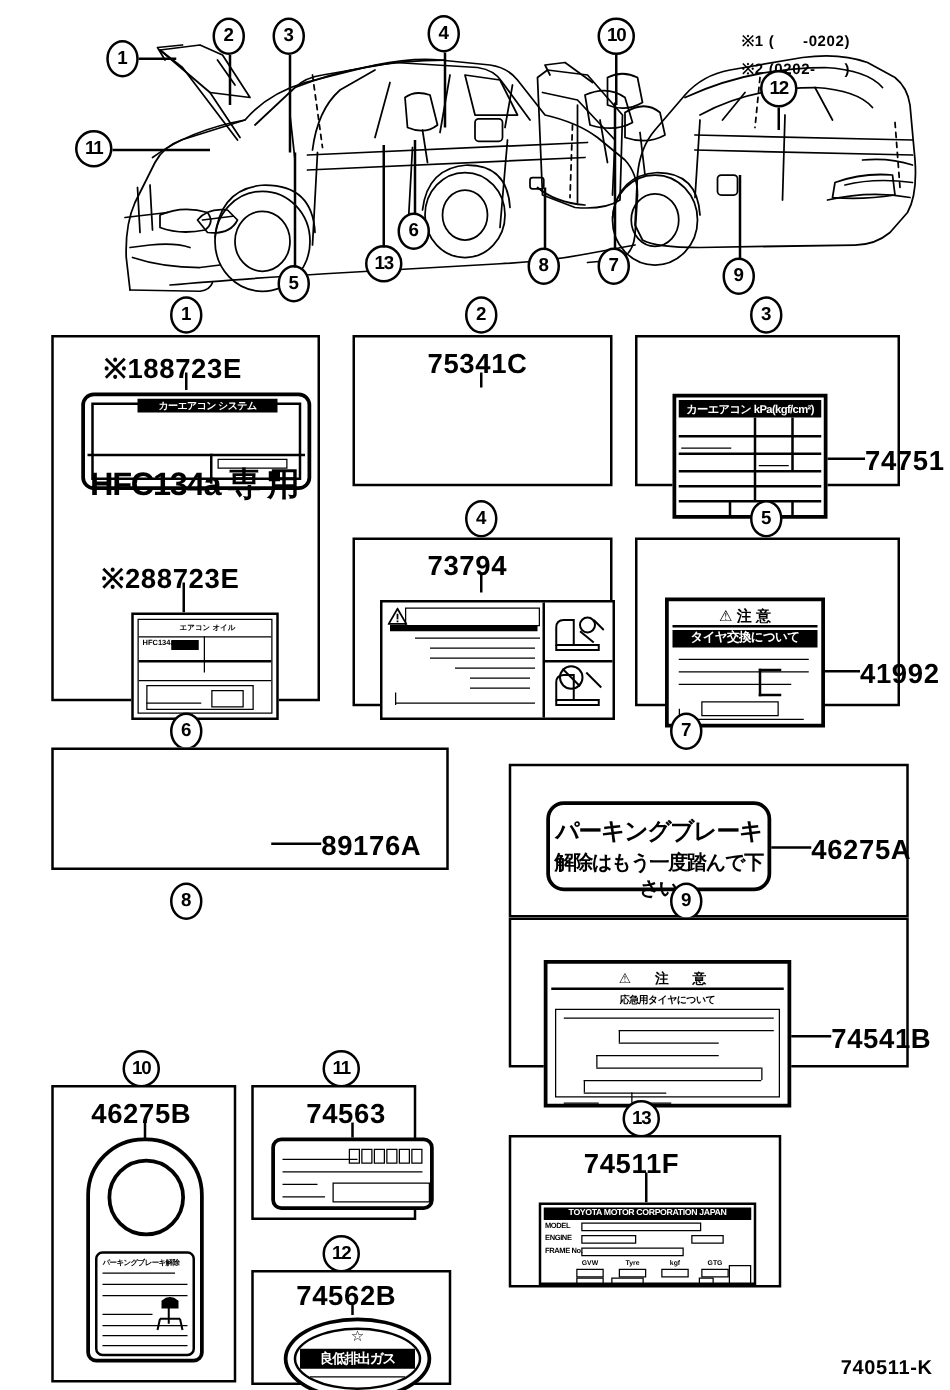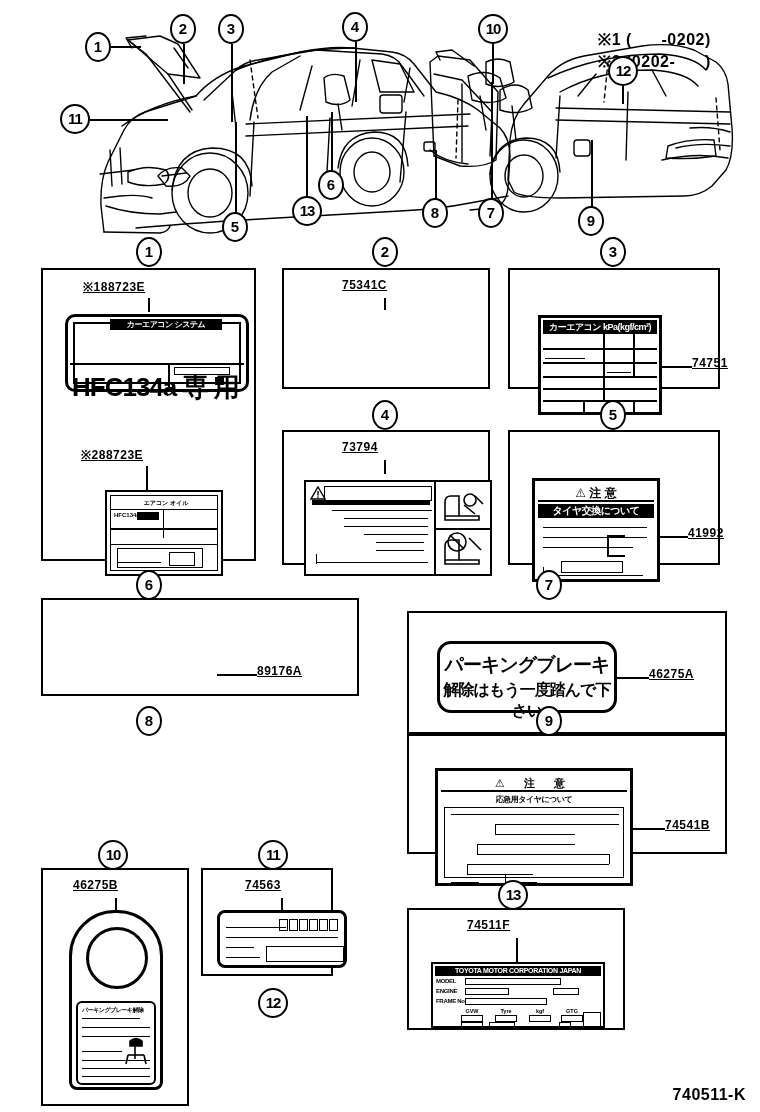"※1 ( -0202)" .revnote { font-size: 16px -> 12px }
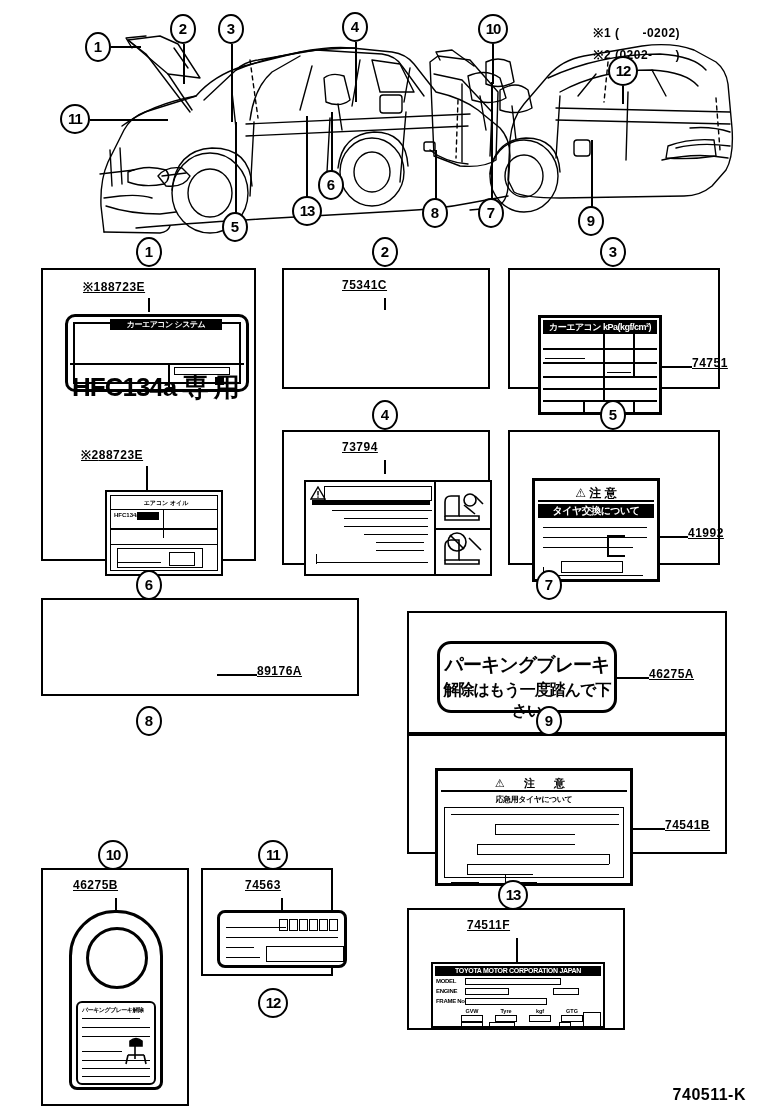"※188723E" .partno { font-size: 12px -> 22px; text-decoration: underline -> none }
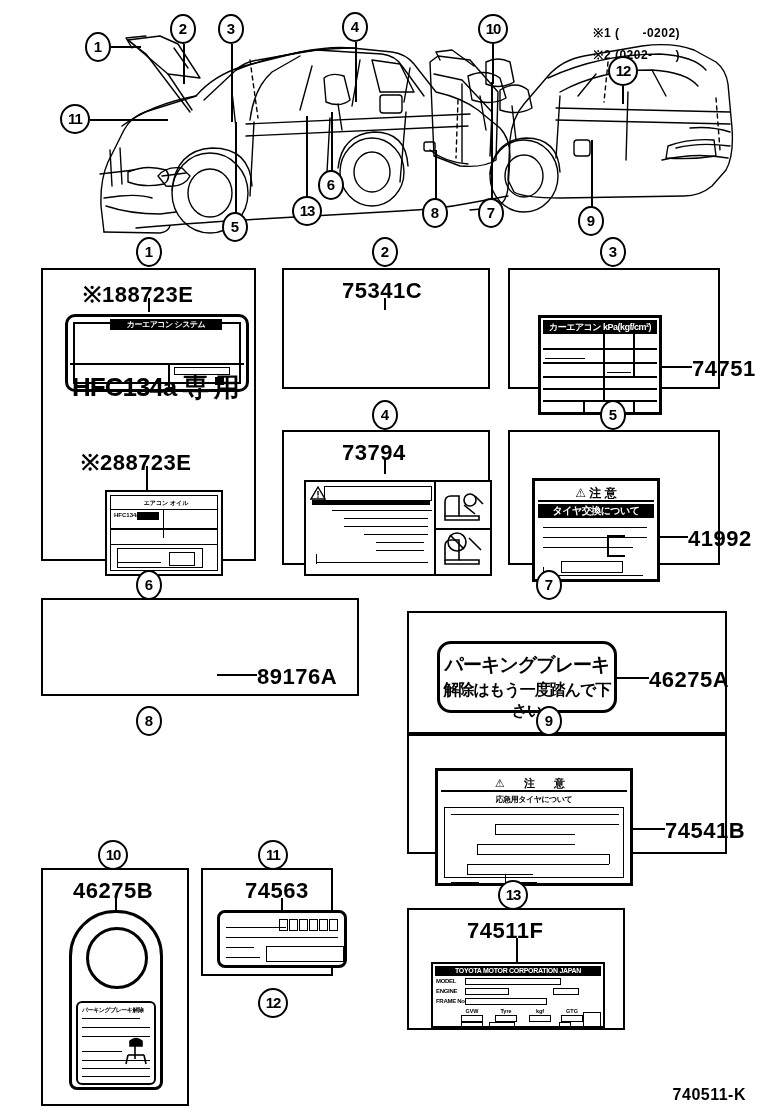"74562B" div.group { html: none -> <div> <div>74562B</div> <div></div> <div> <div></div> <div>☆</div> <div>良低排出ガス</div> <div></div> </div> </div> }
